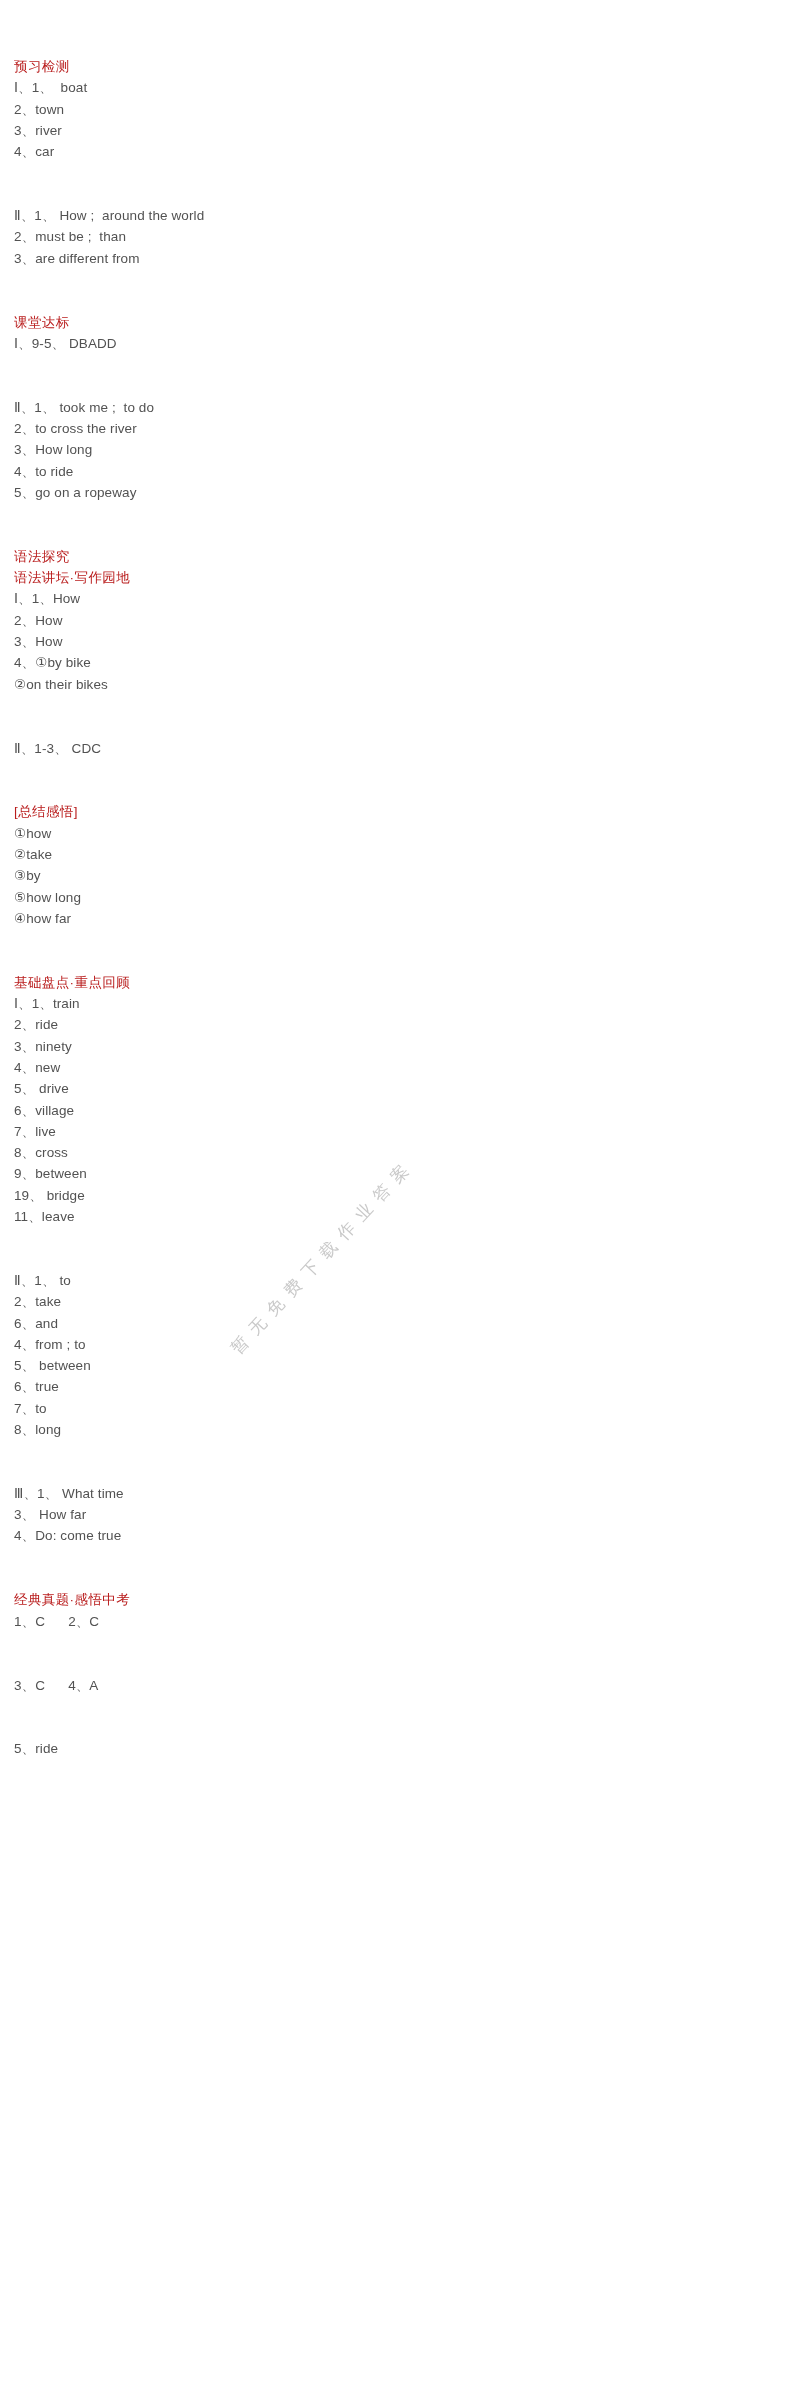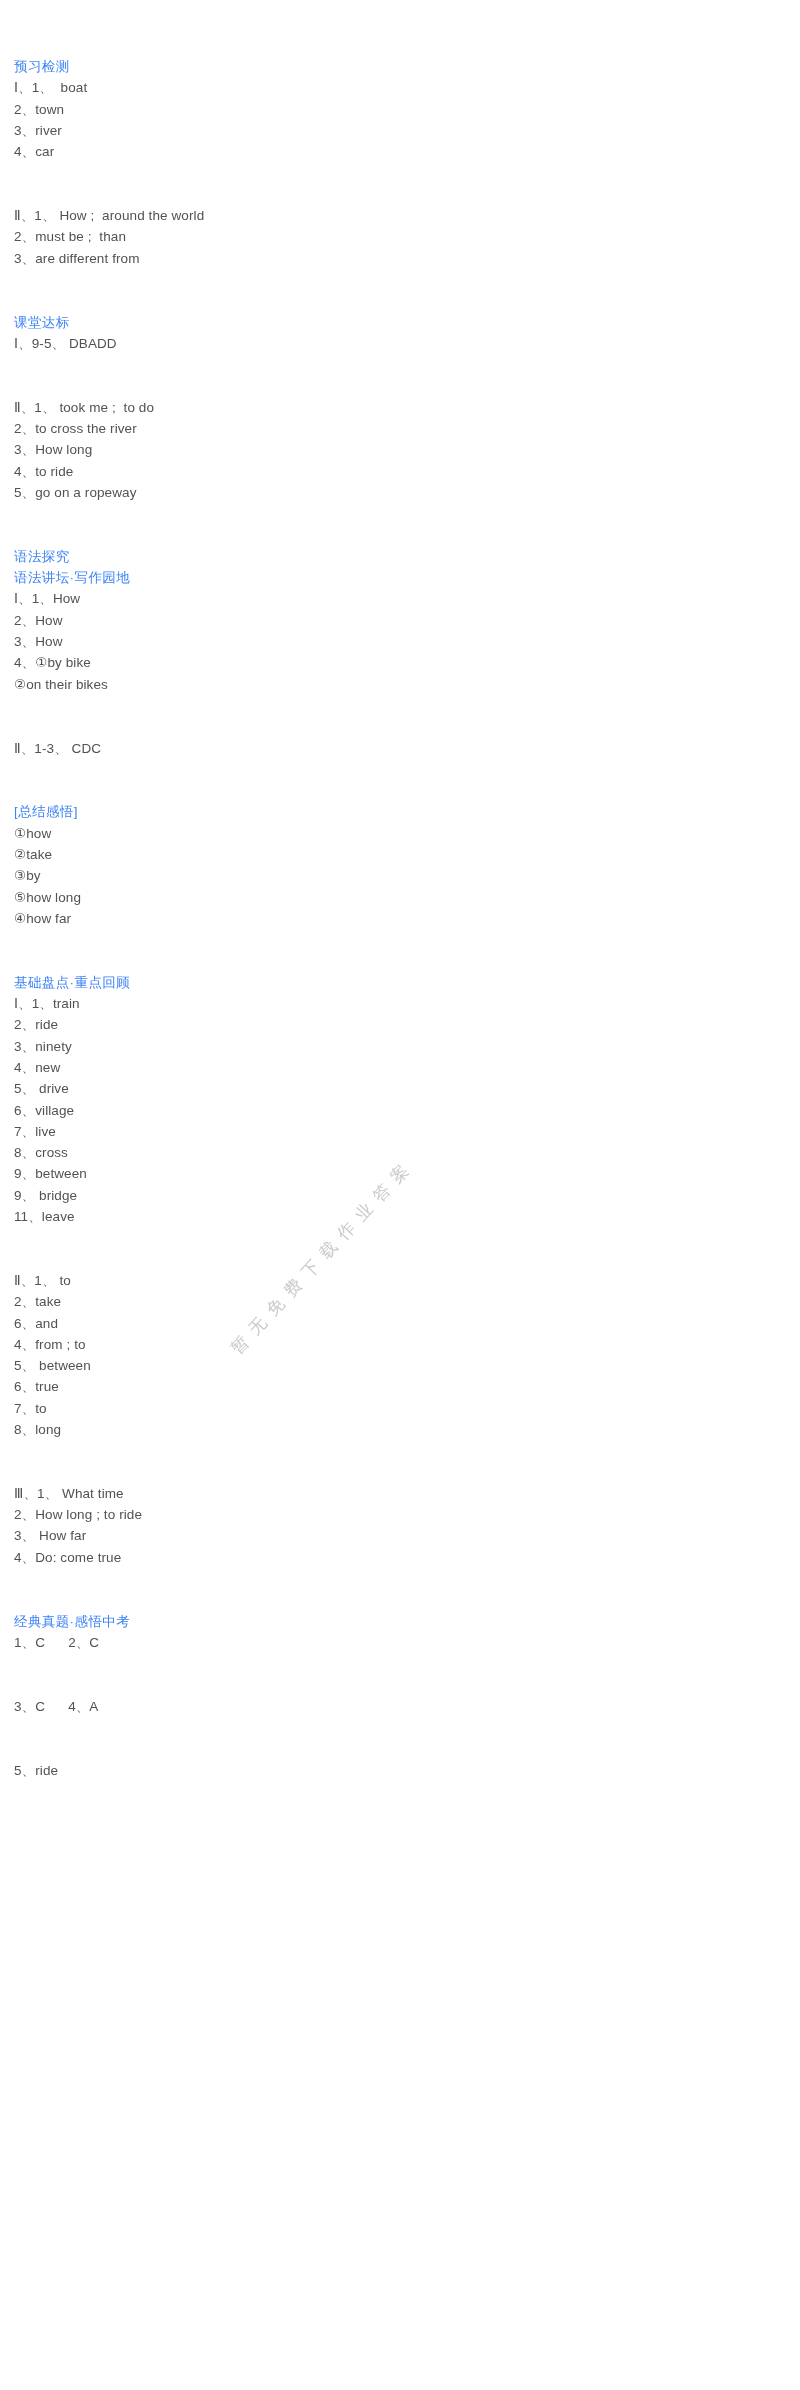"预习检测" .line.cn { color: #3b82f6 -> #b91c1c }
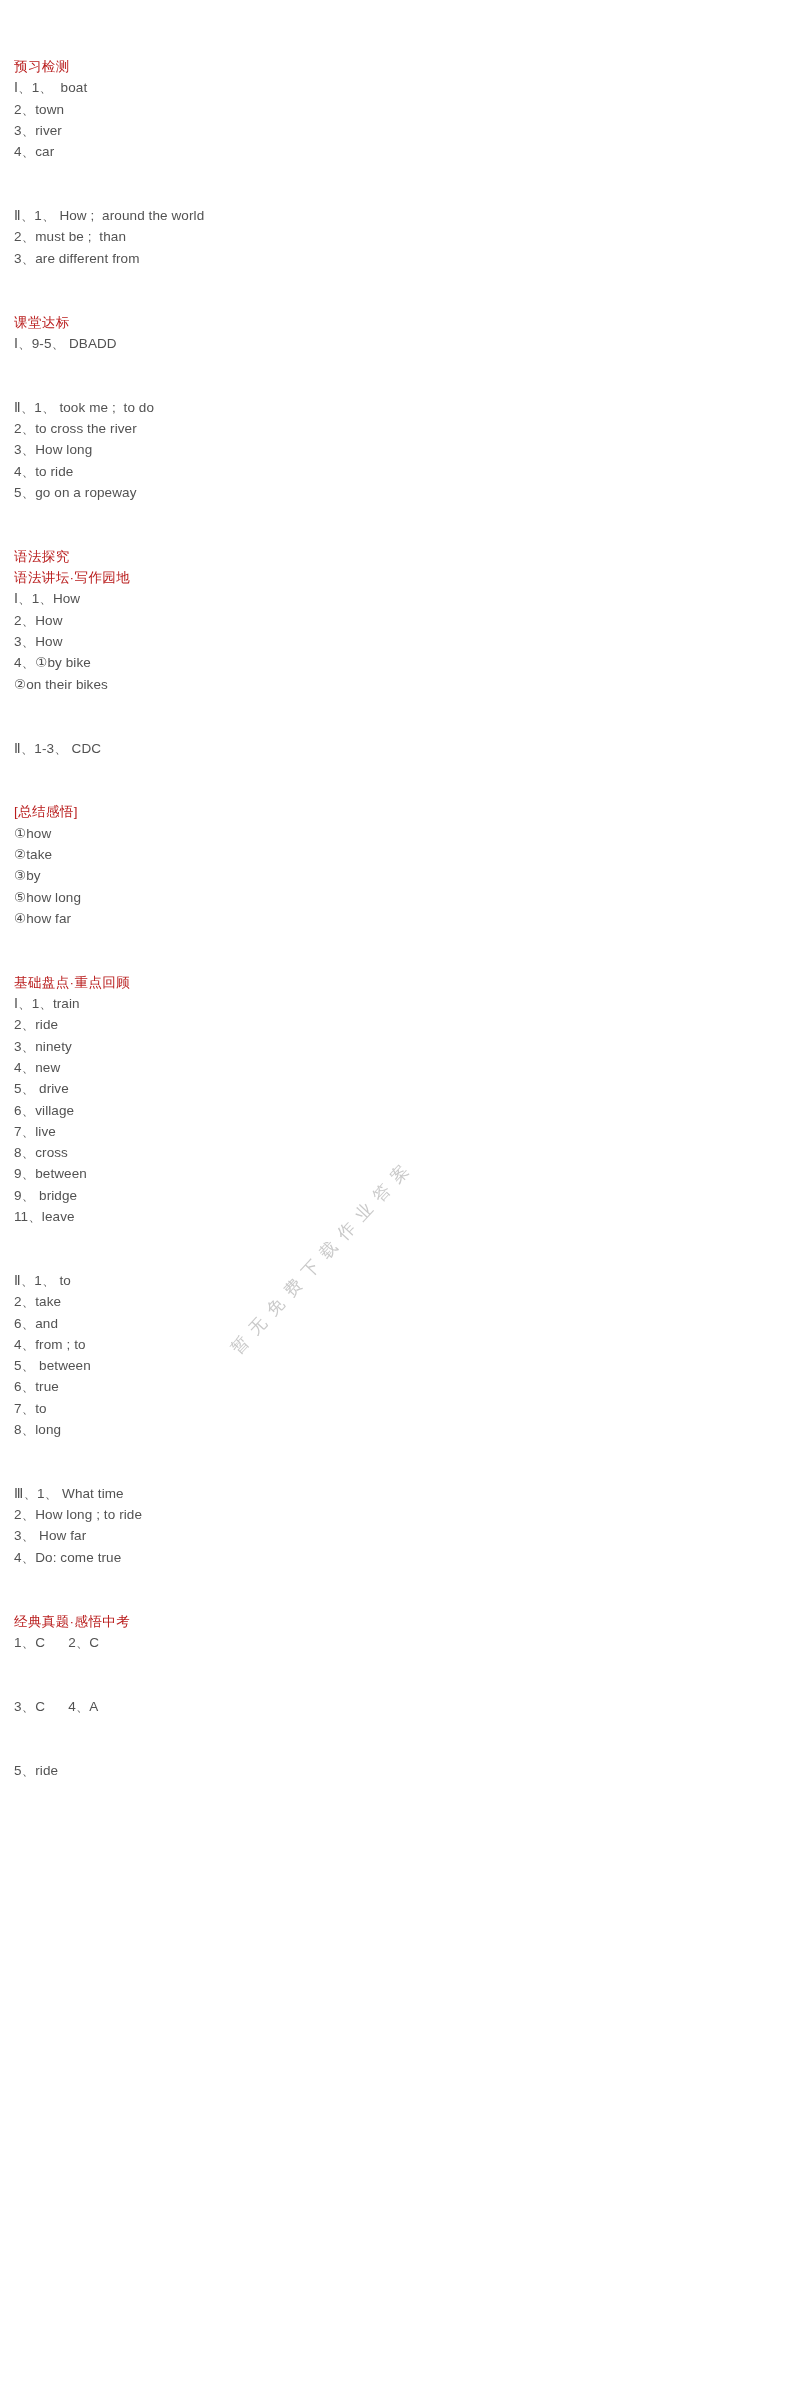"9、 bridge" div.line { text: 9 -> 19 }
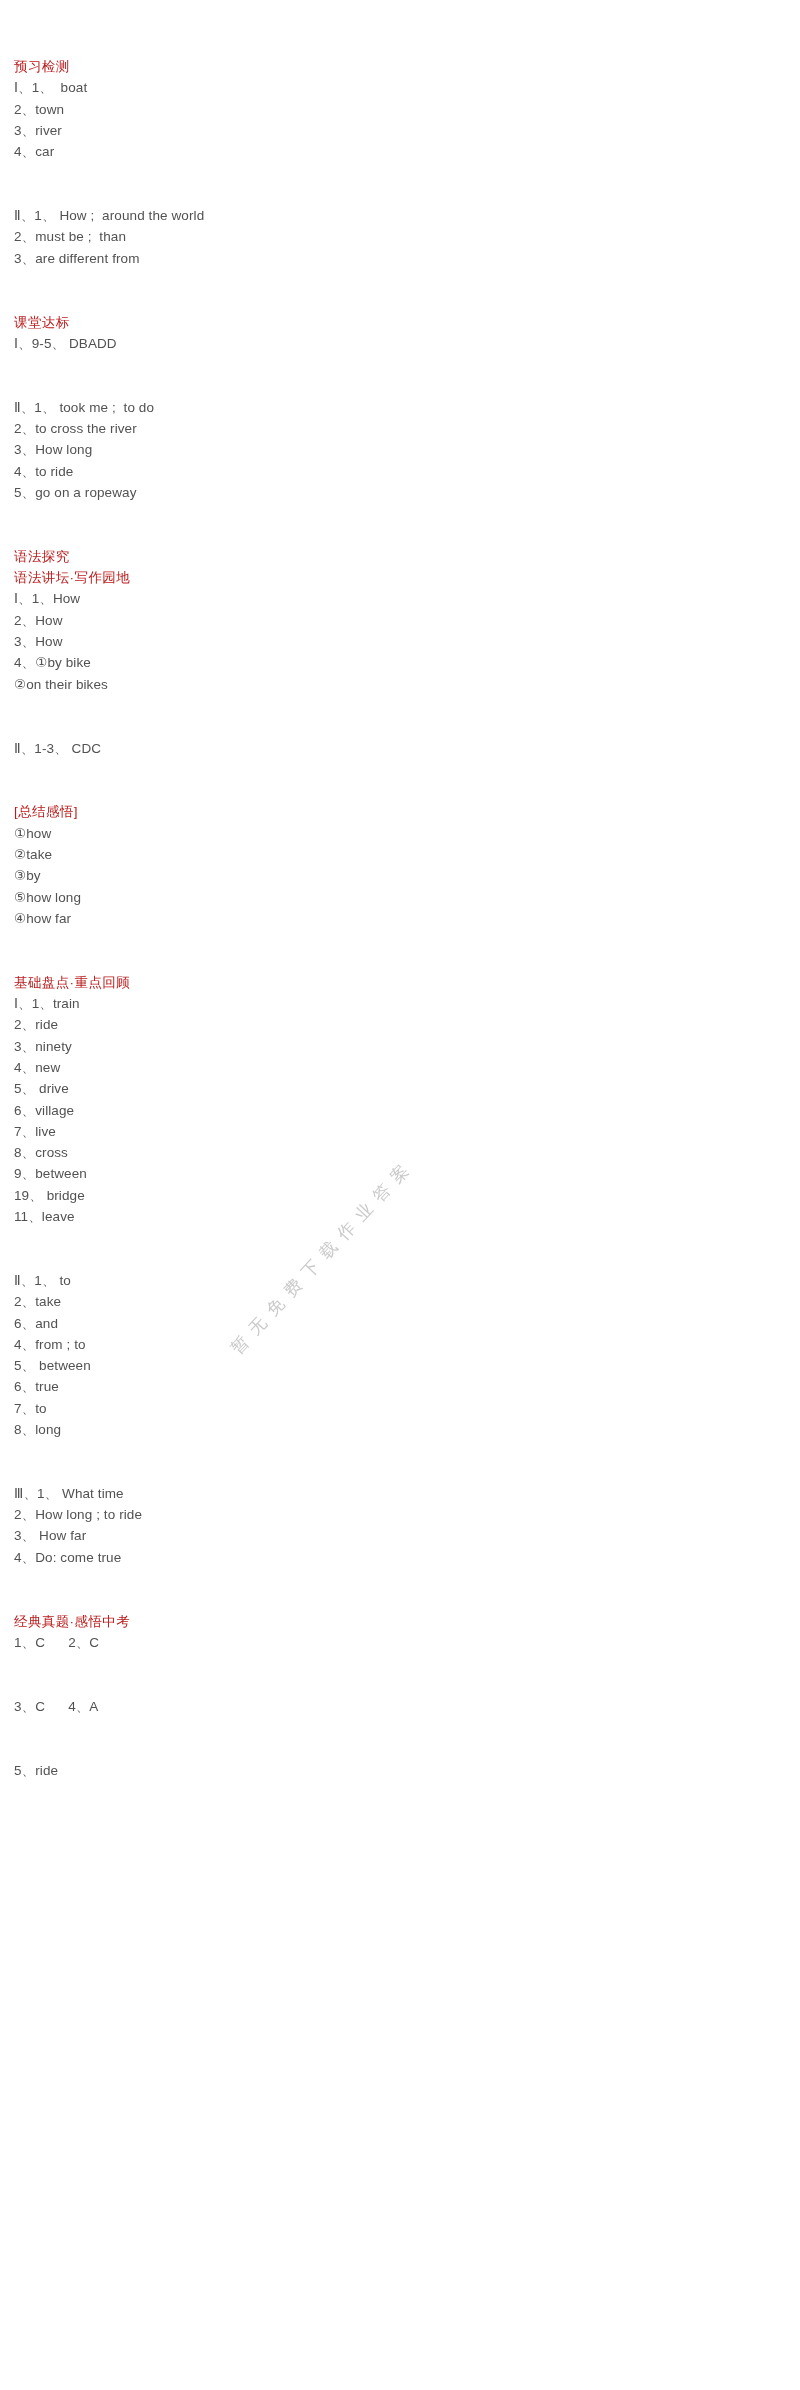"2、How long ; to ride" div.line { html: <div>2、How long ; to ride</div> -> none }
